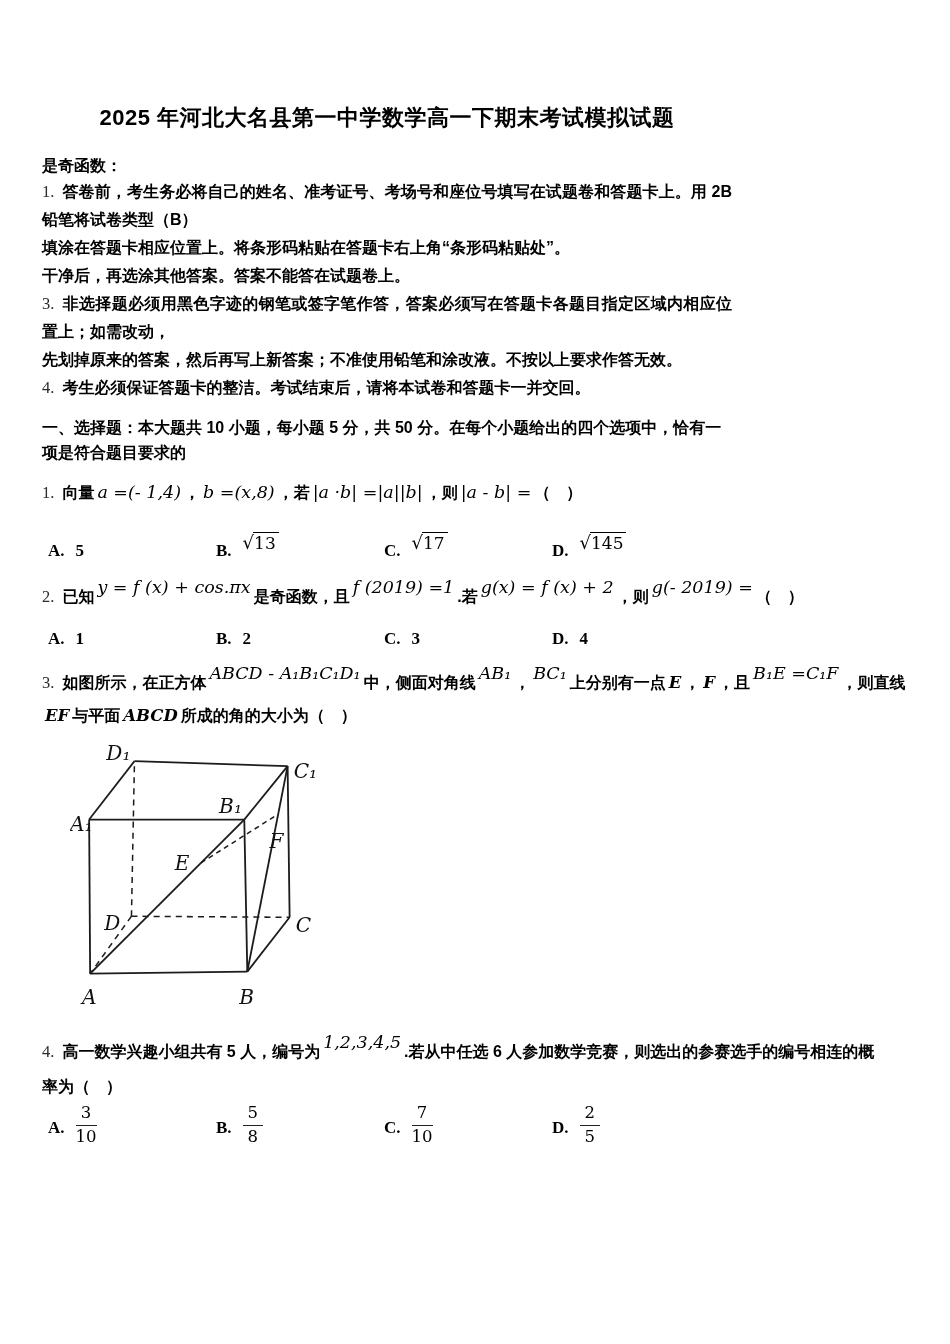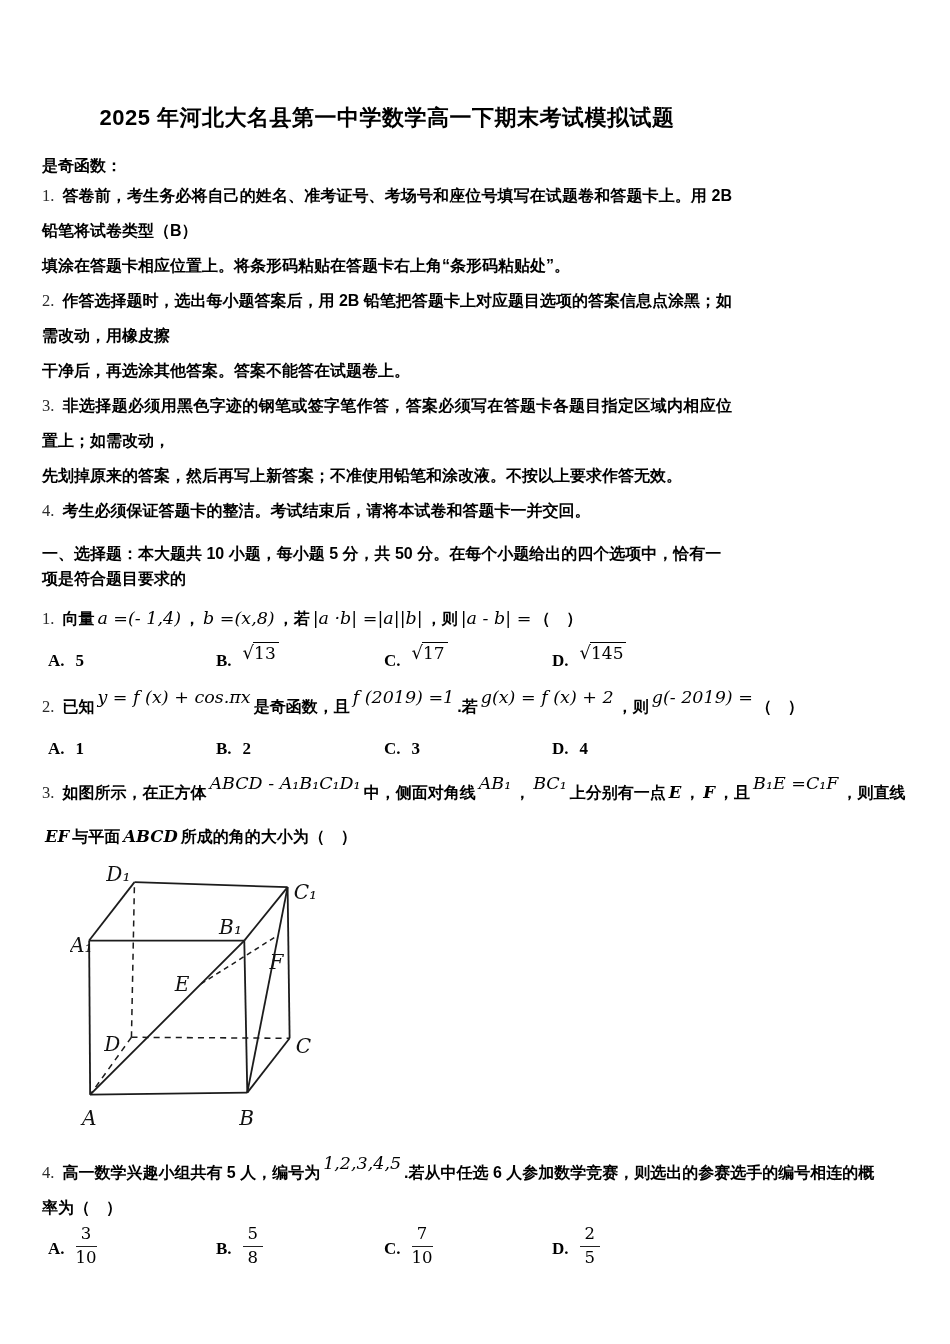"1. 答卷前，考生务必将自己的姓名、准考证号、考场号和座位号填写在试题卷和答题卡上。用 2B" .notice-line { line-height: 35px -> 28px }
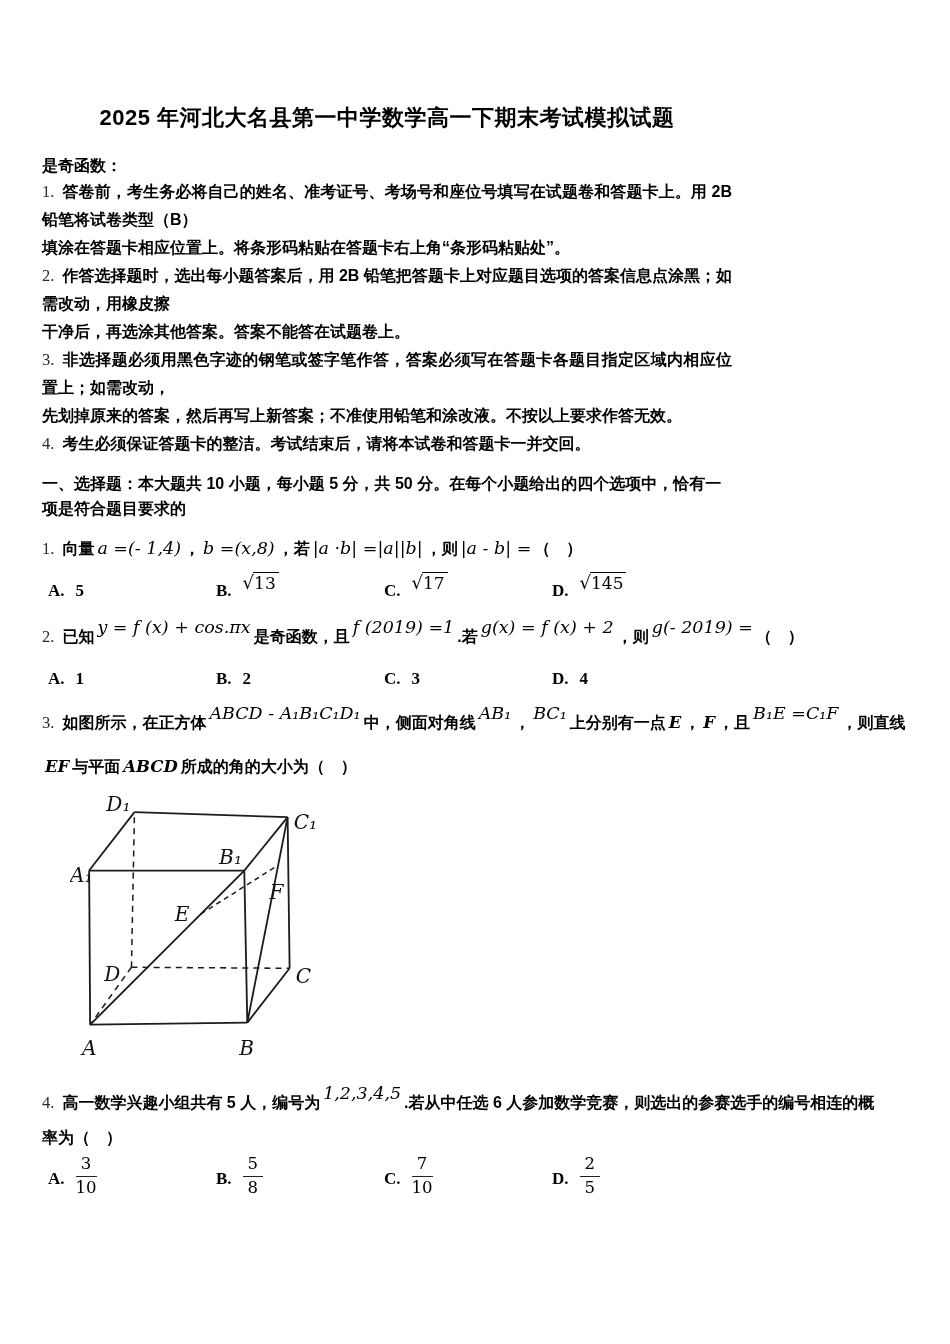"2. 作答选择题时，选出每小题答案后，用 2B" div.notice-line { html: <div><span>2.</span>作答选择题时，选出每小题答案后，用 2B 铅笔把答题卡上对应题目选项的答案信息点涂黑；如需改动，用橡皮擦</div> -> none }
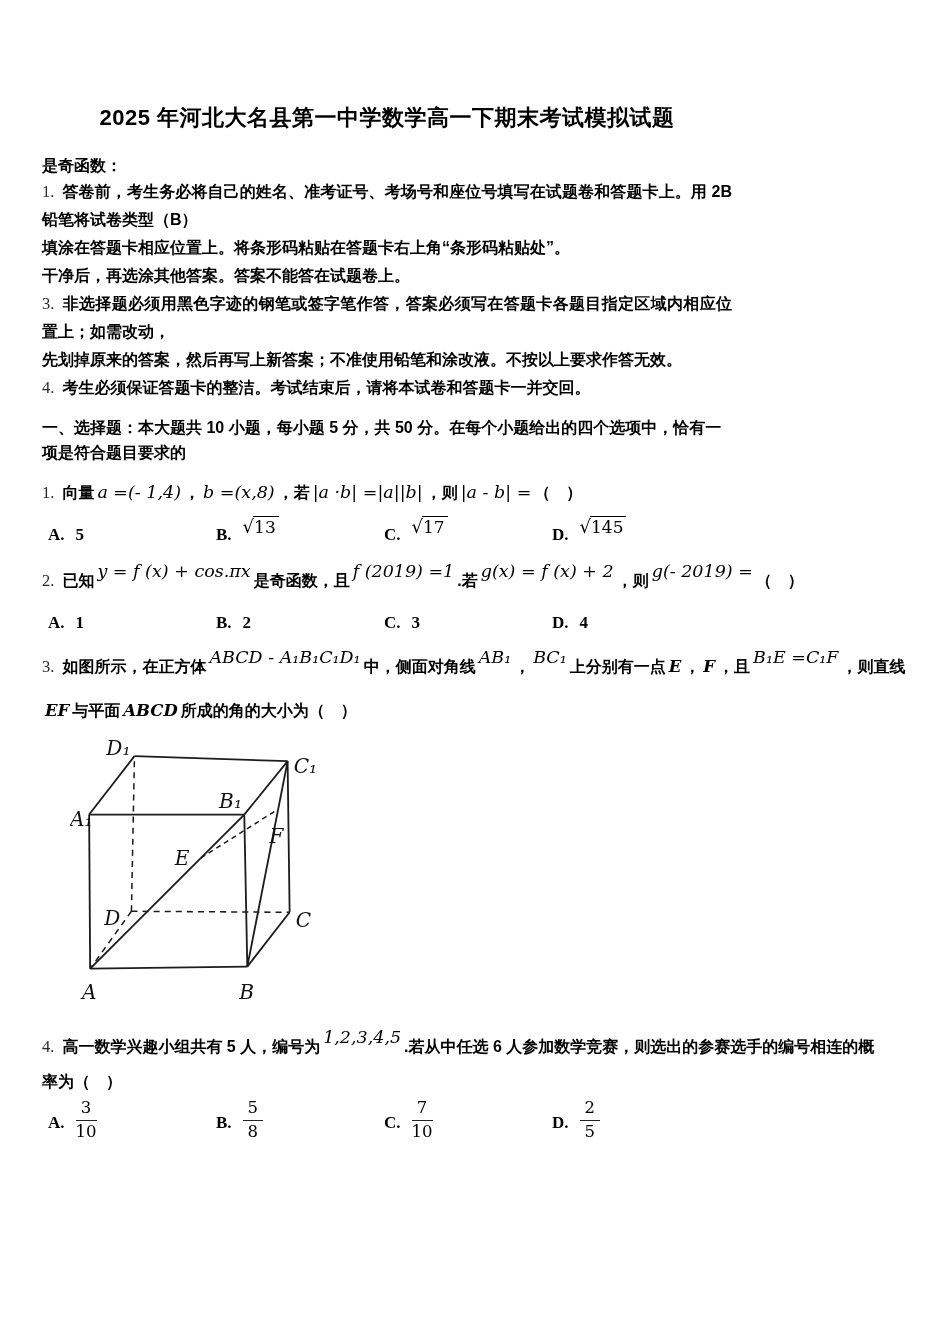"A. 5" .q1 .options { margin-top: 20px -> 36px }
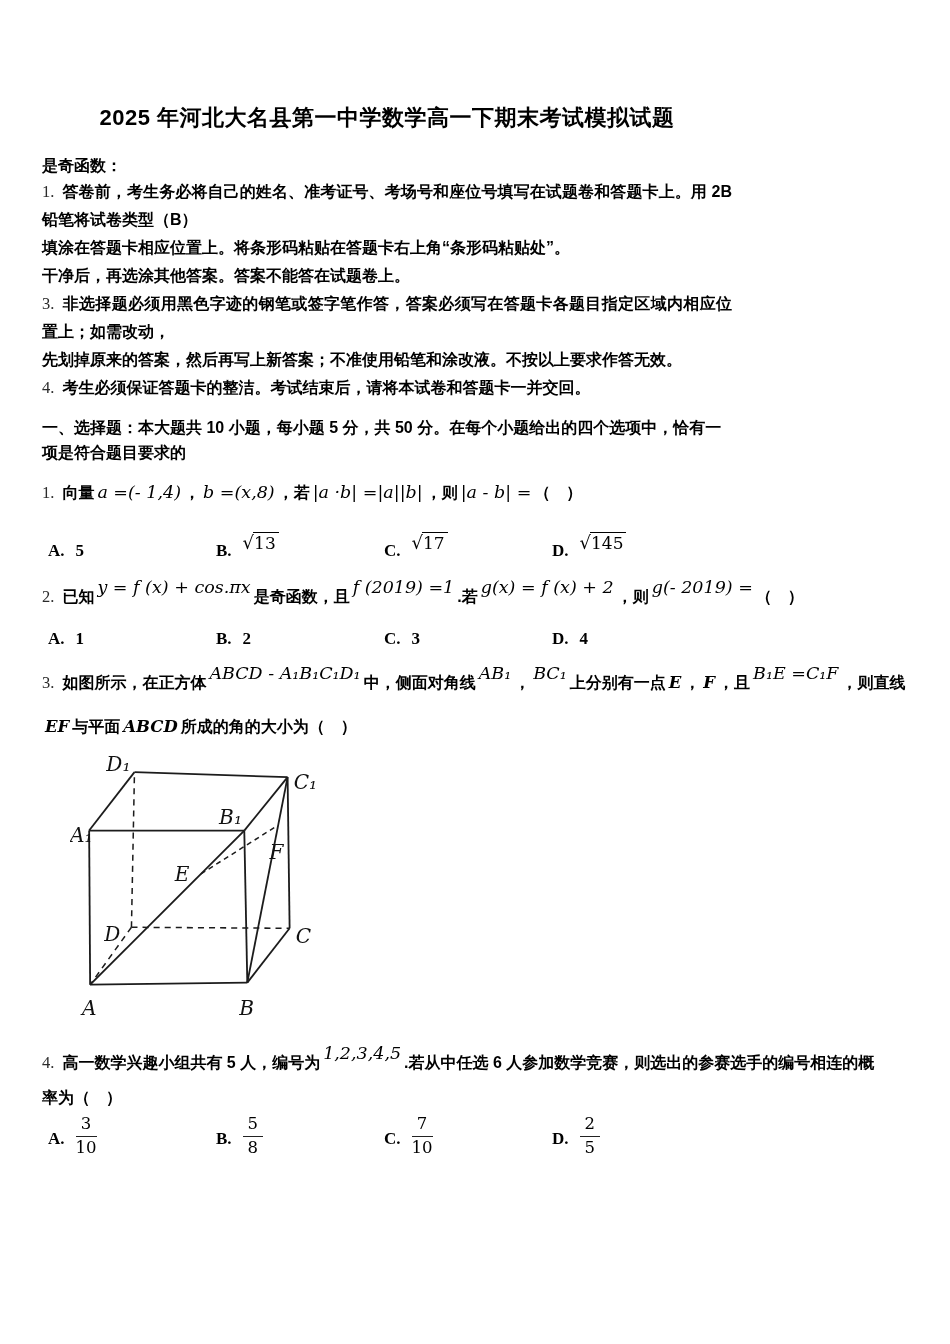"EF 与平面 ABCD 所成的角的大小为（ ）" .q3 .qline2 { margin-top: 23px -> 12px }
